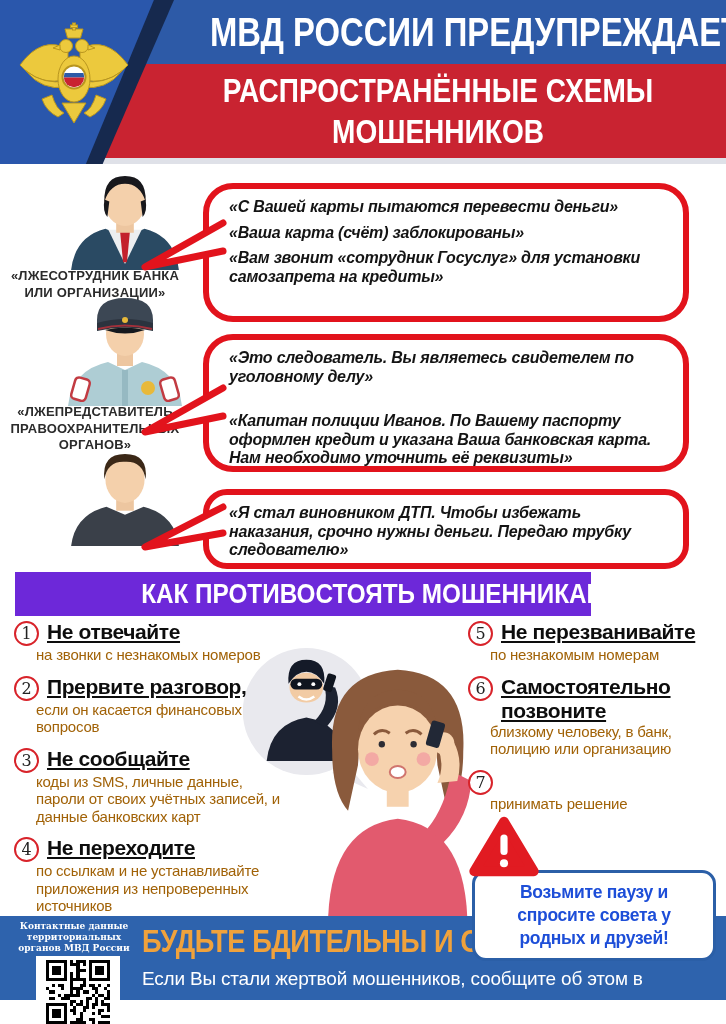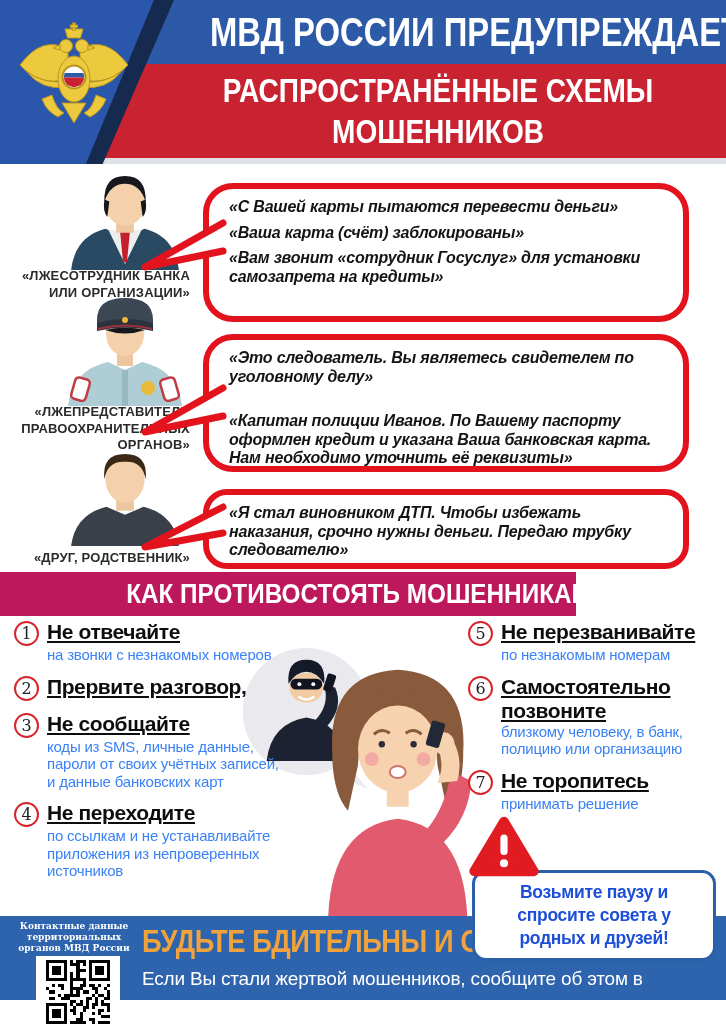"«ЛЖЕСОТРУДНИК БАНКА" .actor-caption { text-align: right -> center }
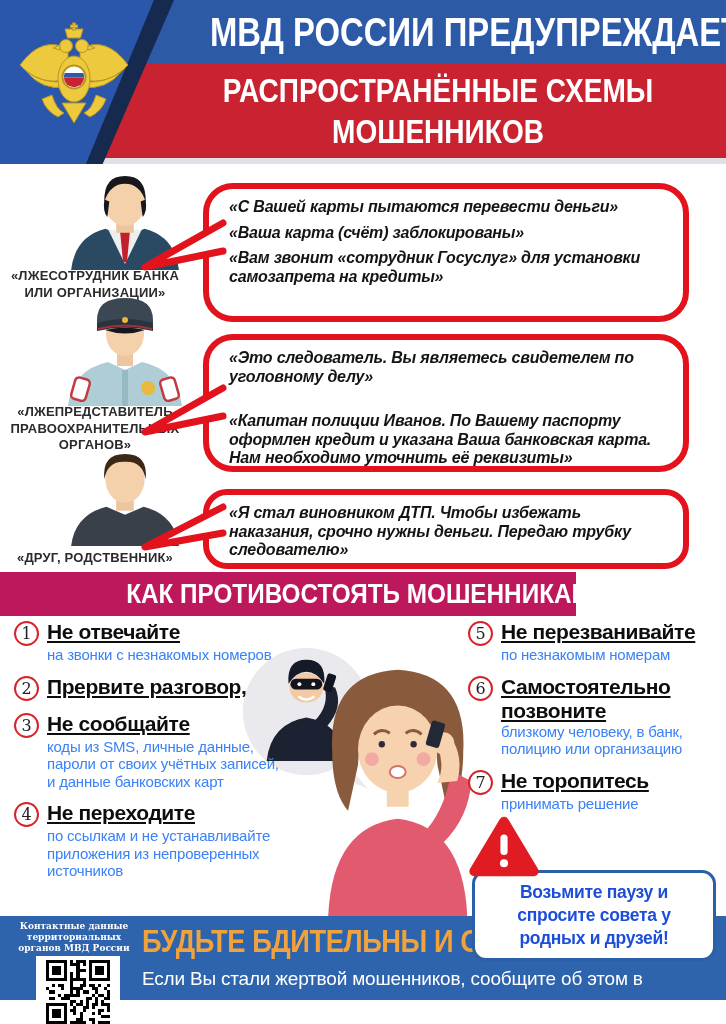"«ДРУГ, РОДСТВЕННИК»" div.actor-caption { html: <div> <div>«ДРУГ, РОДСТВЕННИК»</div> </div> -> none }
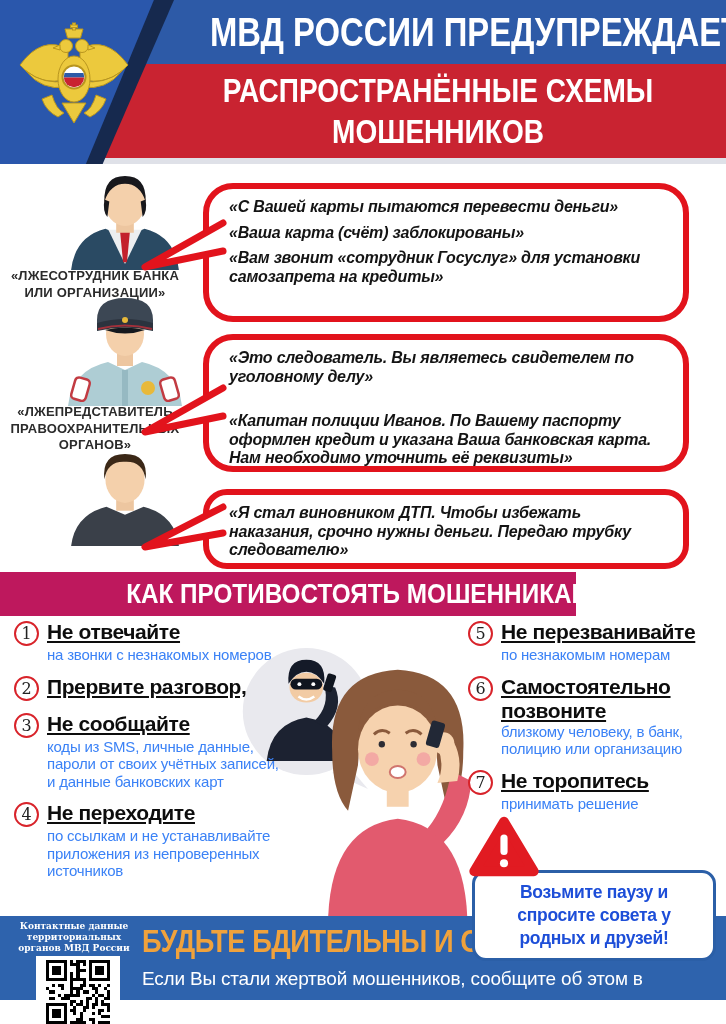"КАК ПРОТИВОСТОЯТЬ МОШЕННИКАМ:" .green-band { background: #be185d -> #6d28d9; left: 0 -> 15px }
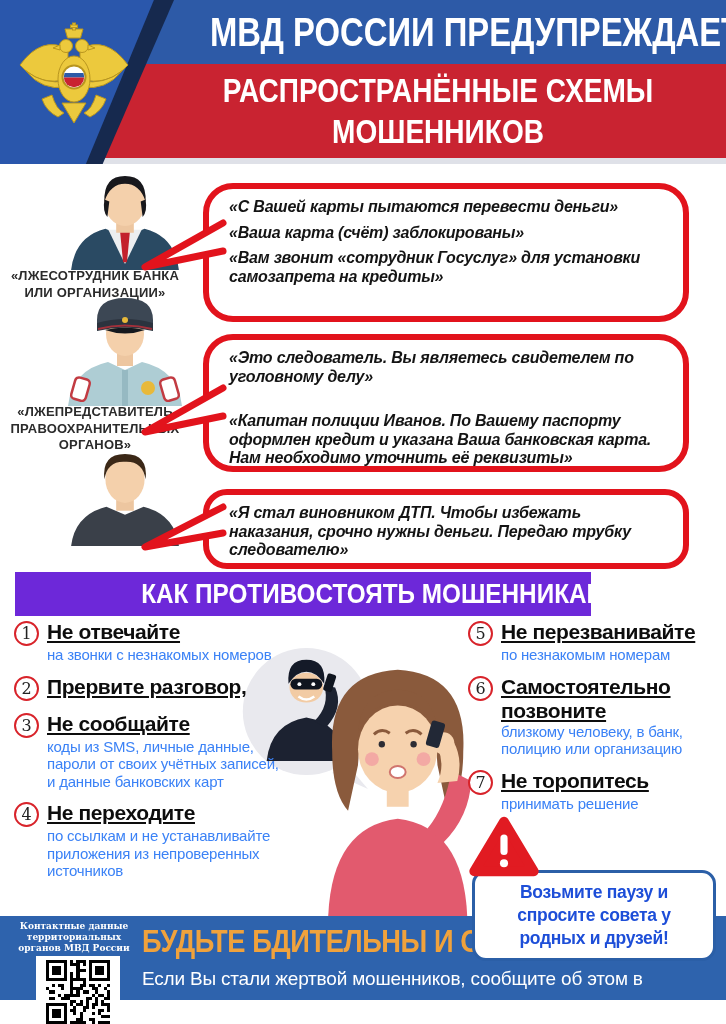"на звонки с незнакомых номеров" .item-desc { color: #3b82f6 -> #a16207; margin-left: 33px -> 22px }
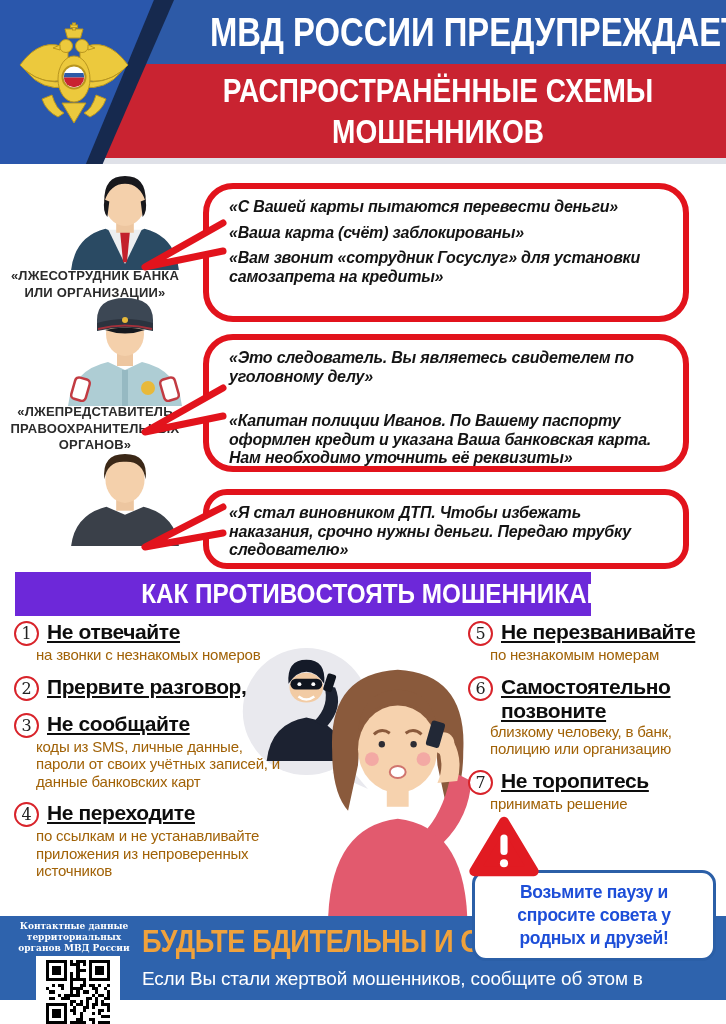"если он касается финансовых вопросов" div.item-desc { html: none -> <div>если он касается финансовых вопросов</div> }
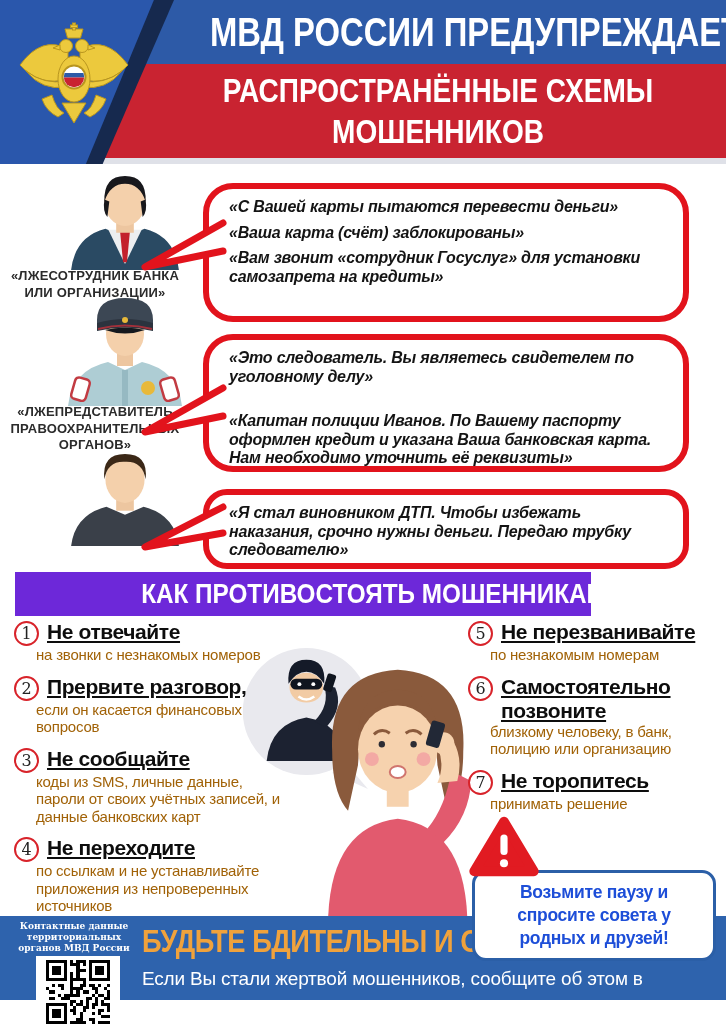"Не торопитесь" div.item-title { html: <div>Не торопитесь</div> -> none }
